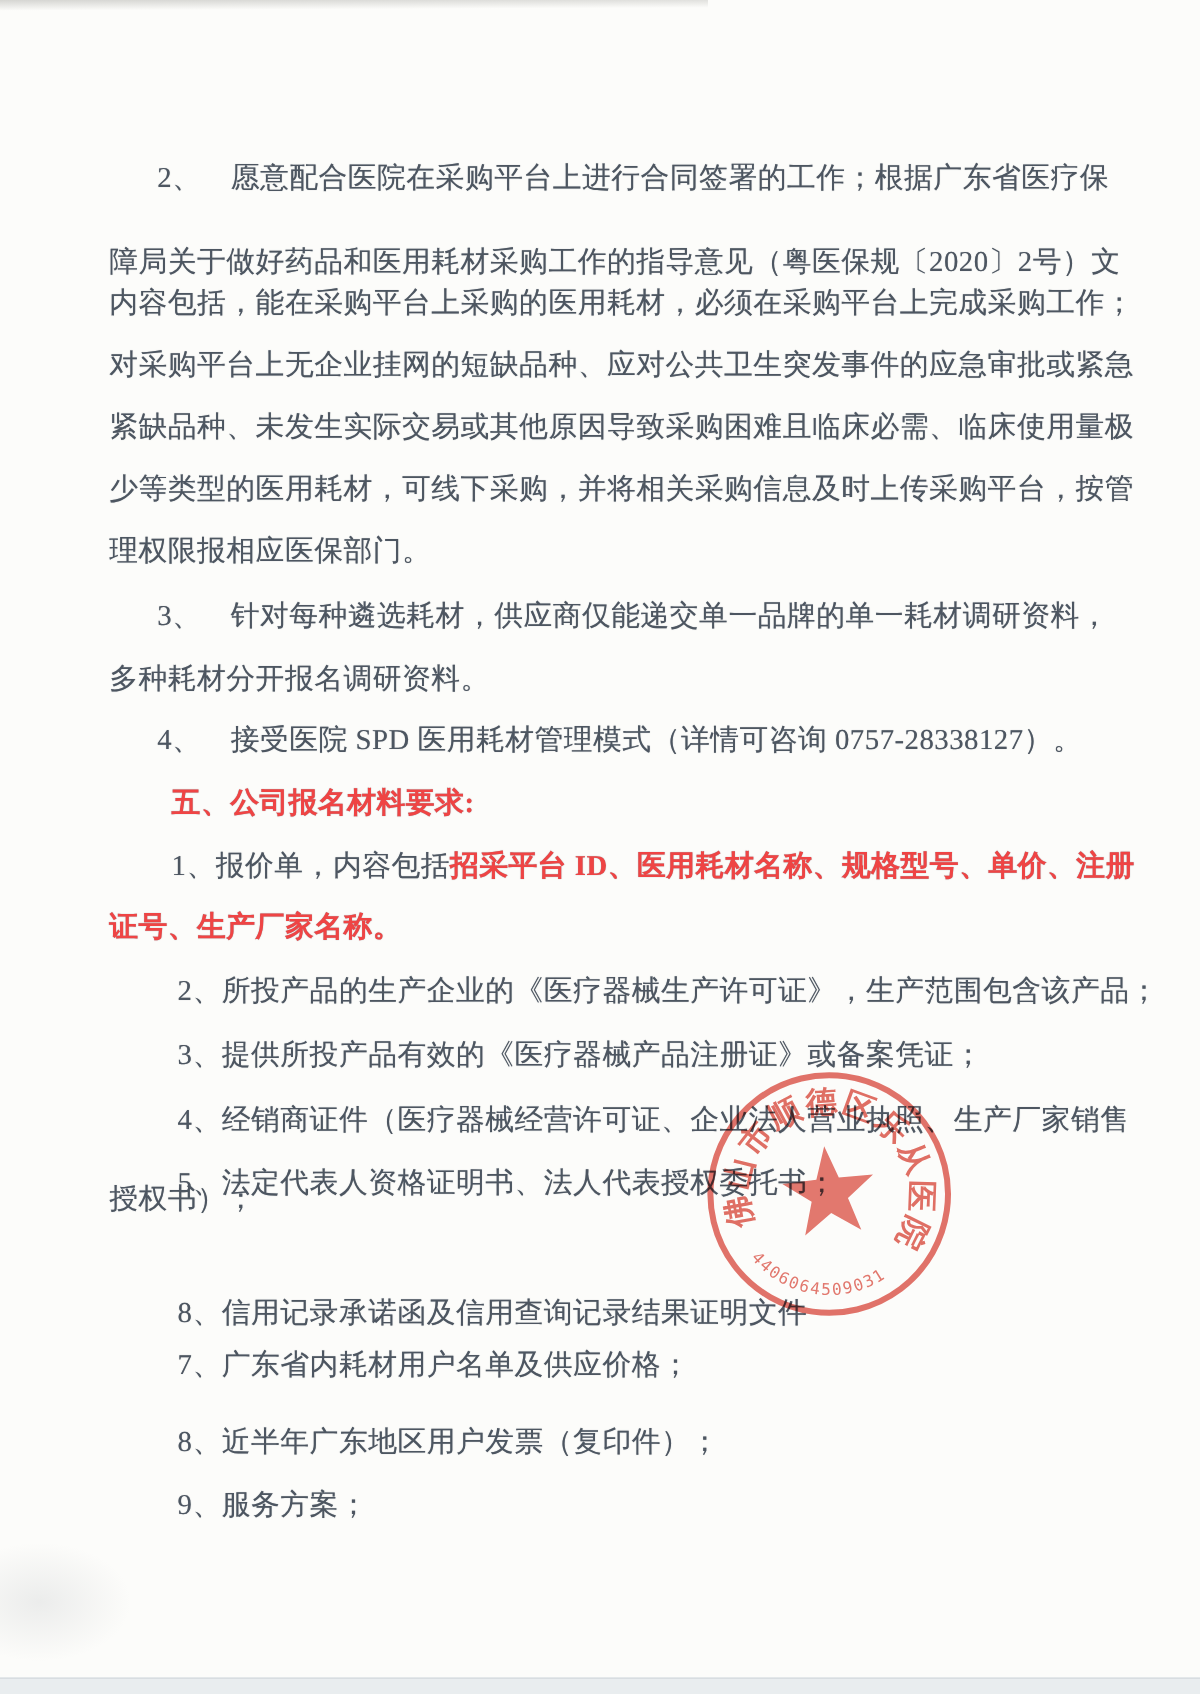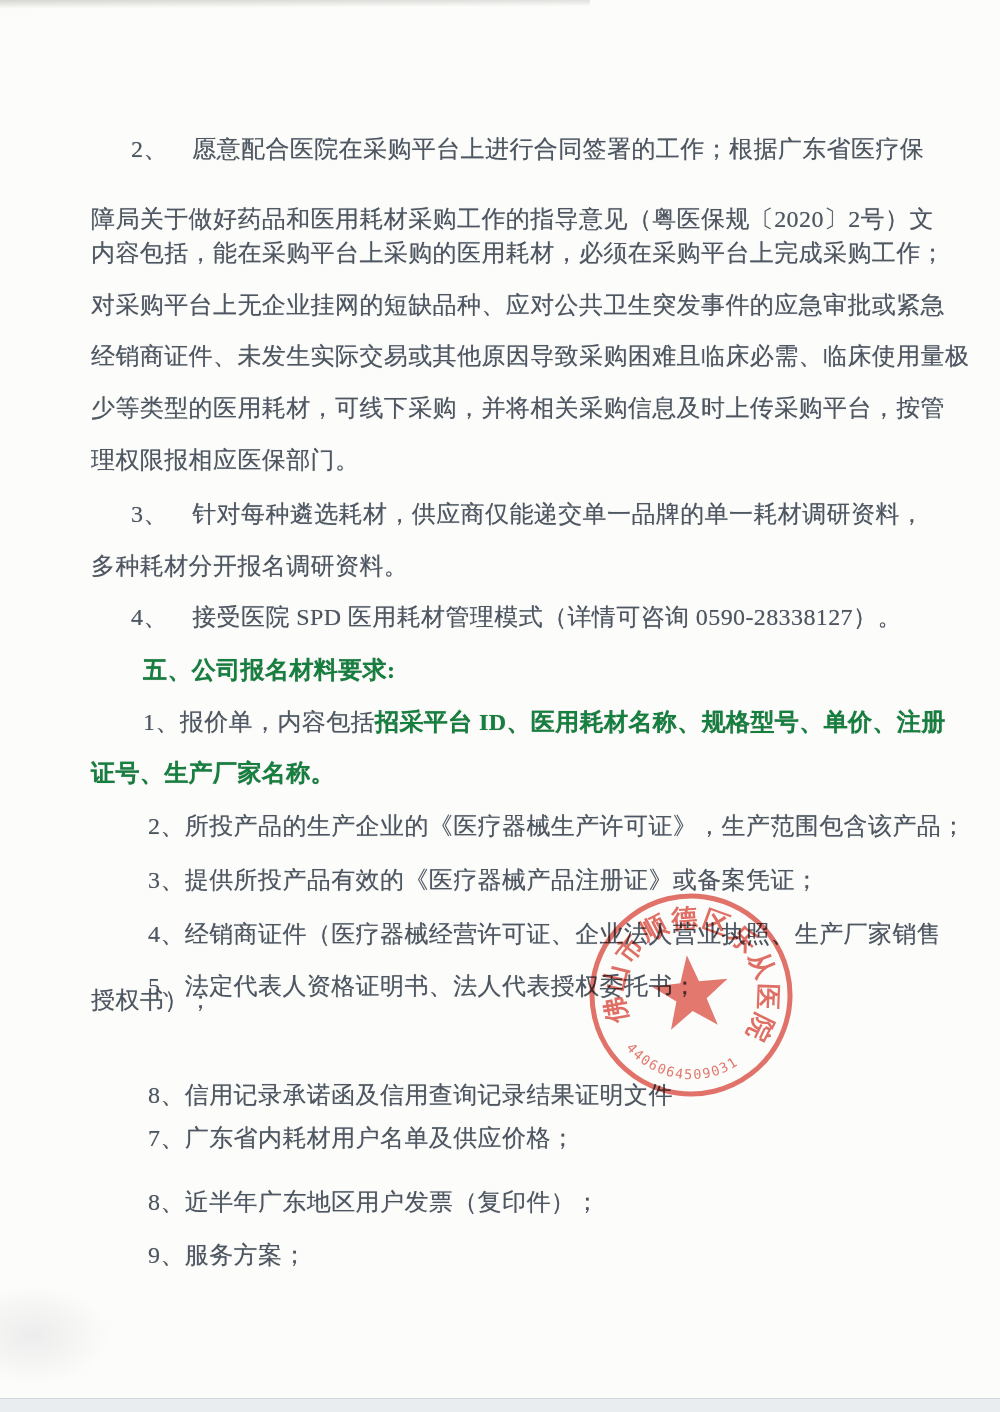"经销商证件、未发生实际交易或其他原因导致采购困难且临床必需、临床使用量极" span.seg { text: 经销商证件 -> 紧缺品种 }
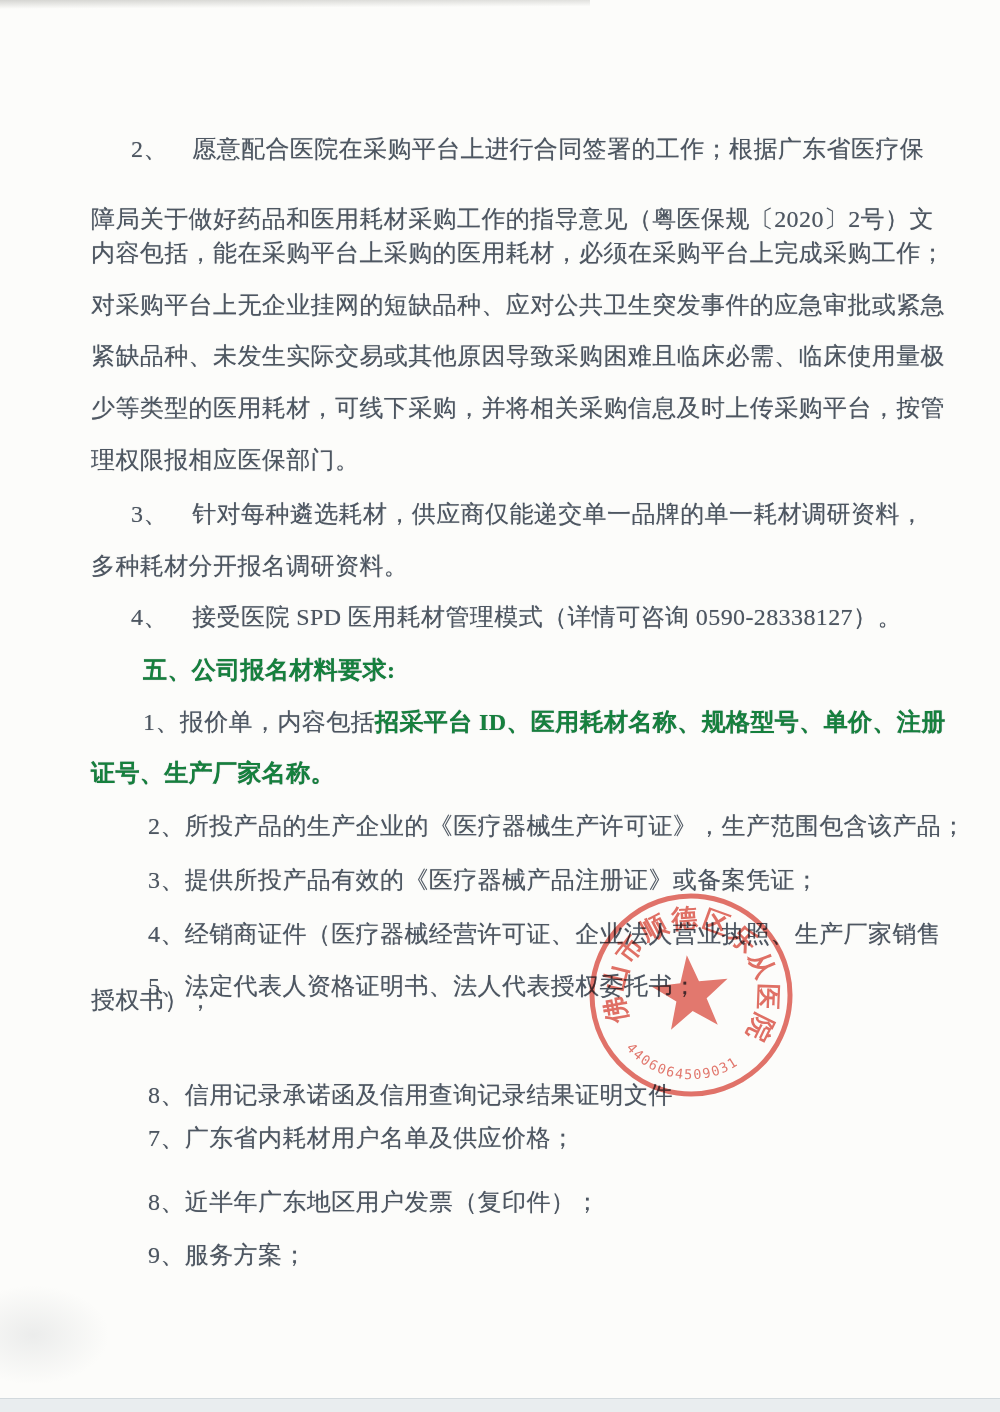"4、 接受医院 SPD 医用耗材管理模式（详情可咨询" span.seg { text: 0590-28338127 -> 0757-28338127 }
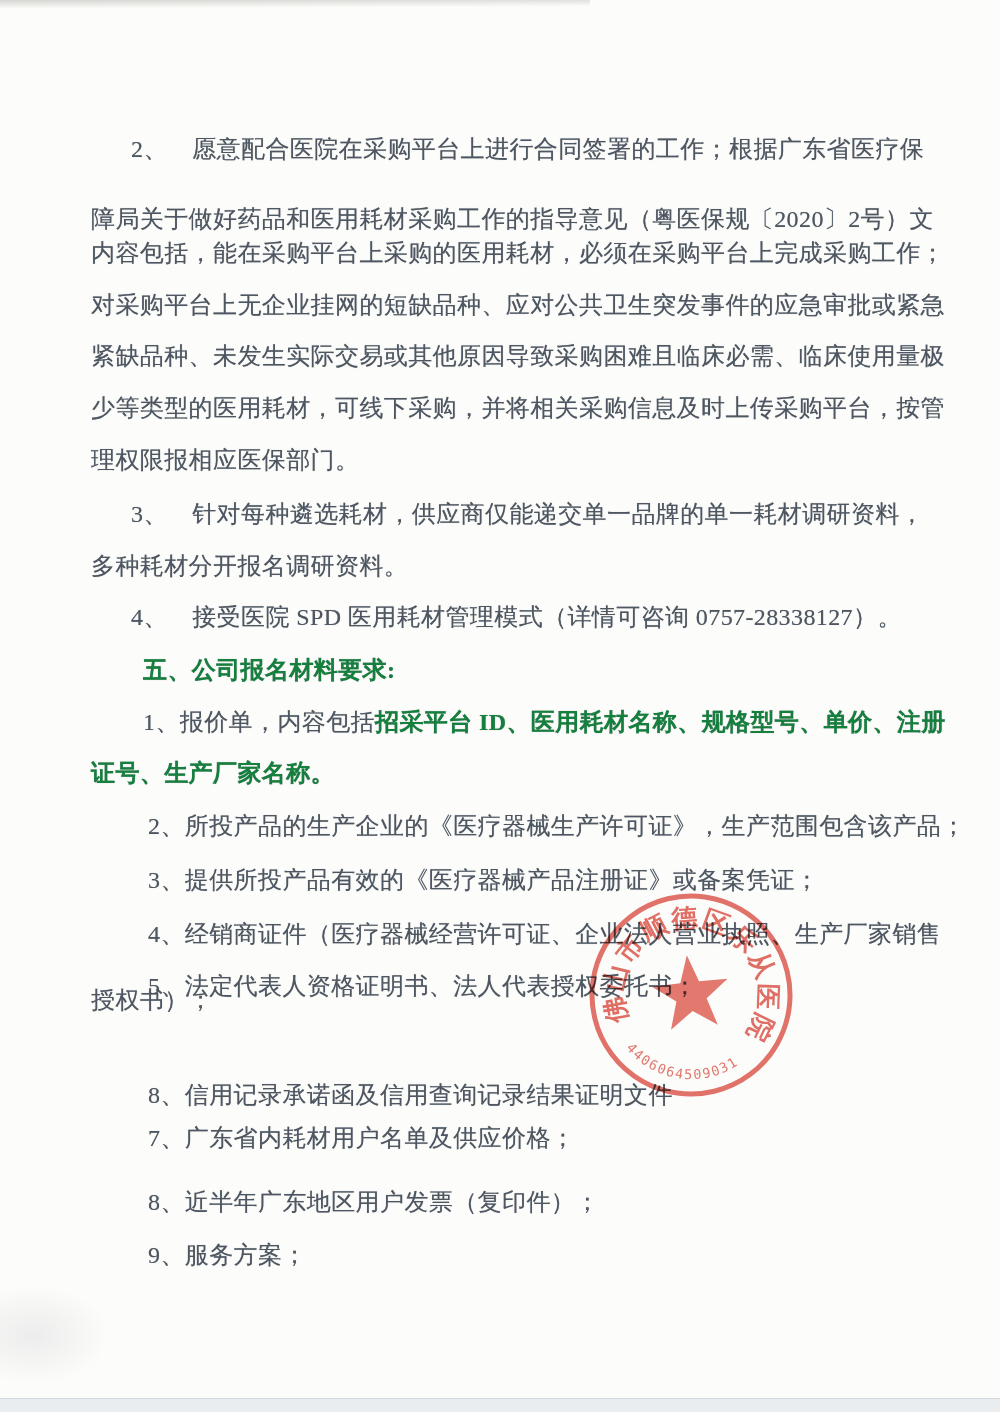"五、公司报名材料要求:" .seg.bold { color: #15803d -> #ef4444 }
